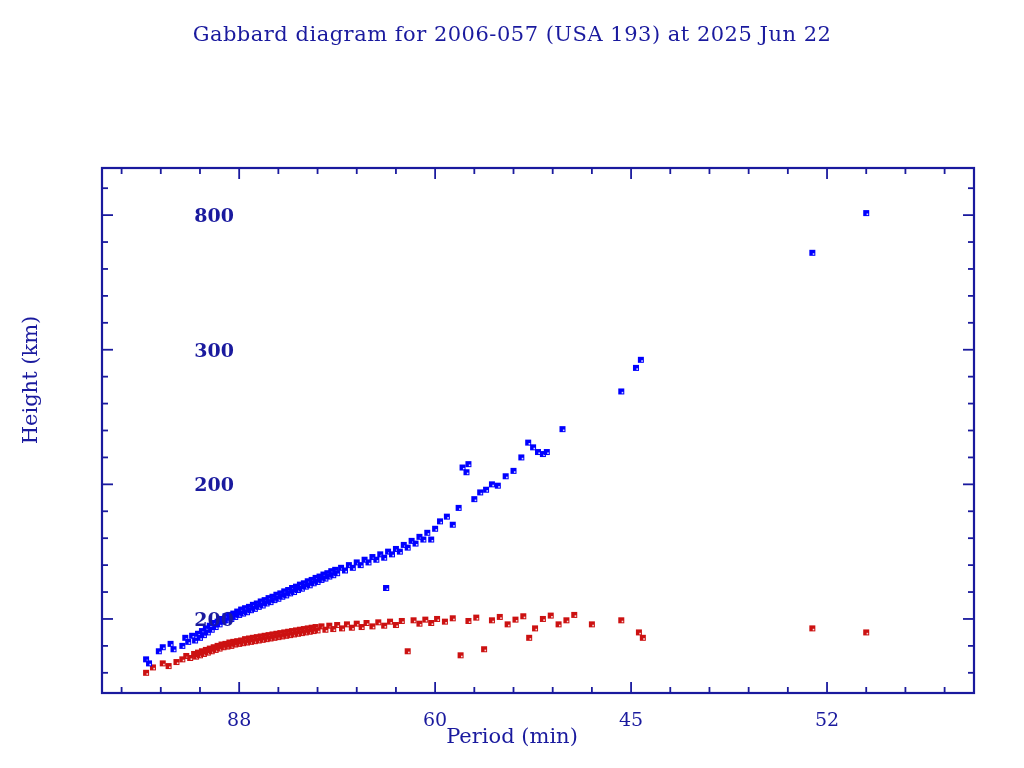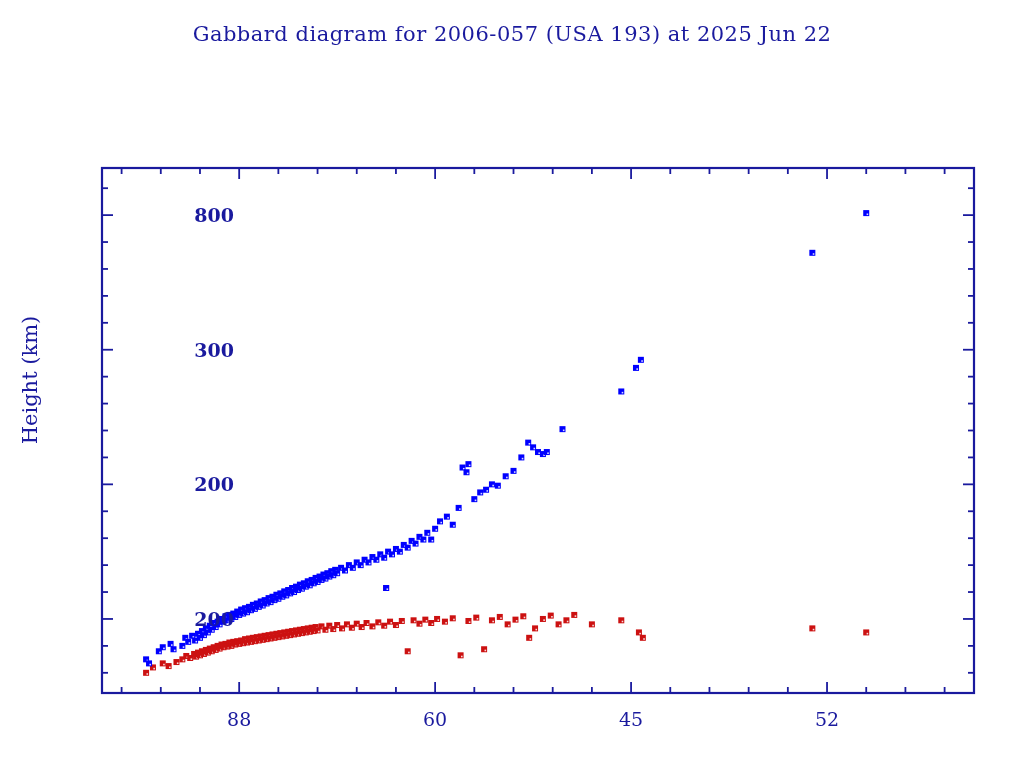"Period (min)" div { html: none -> <div>Period (min)</div> }
